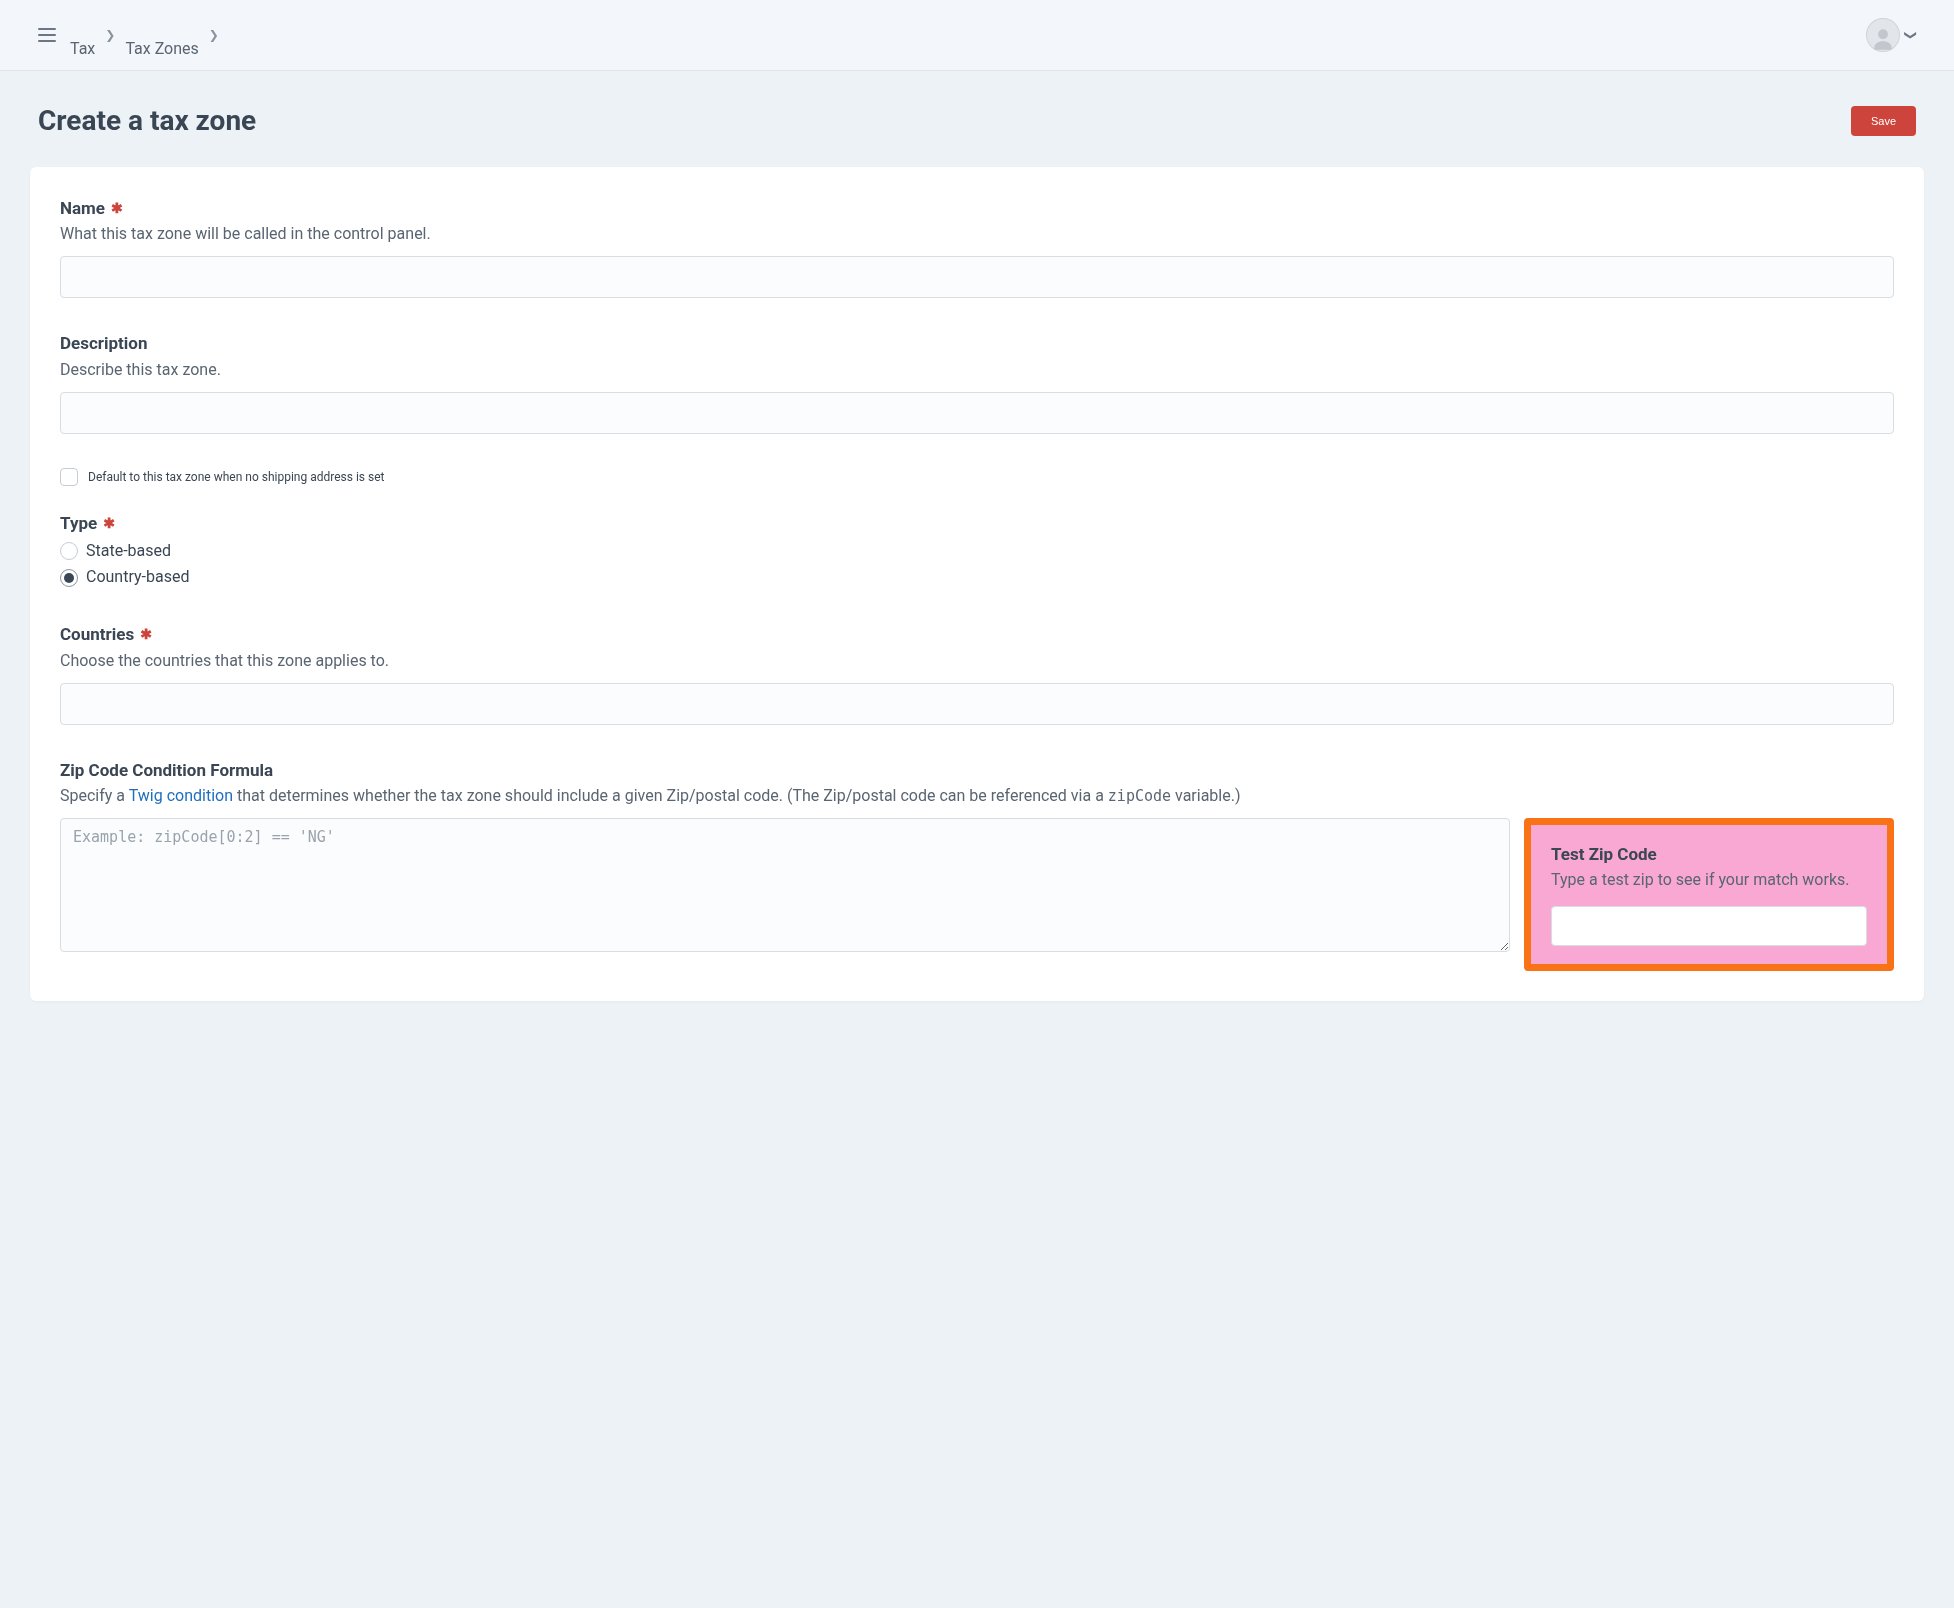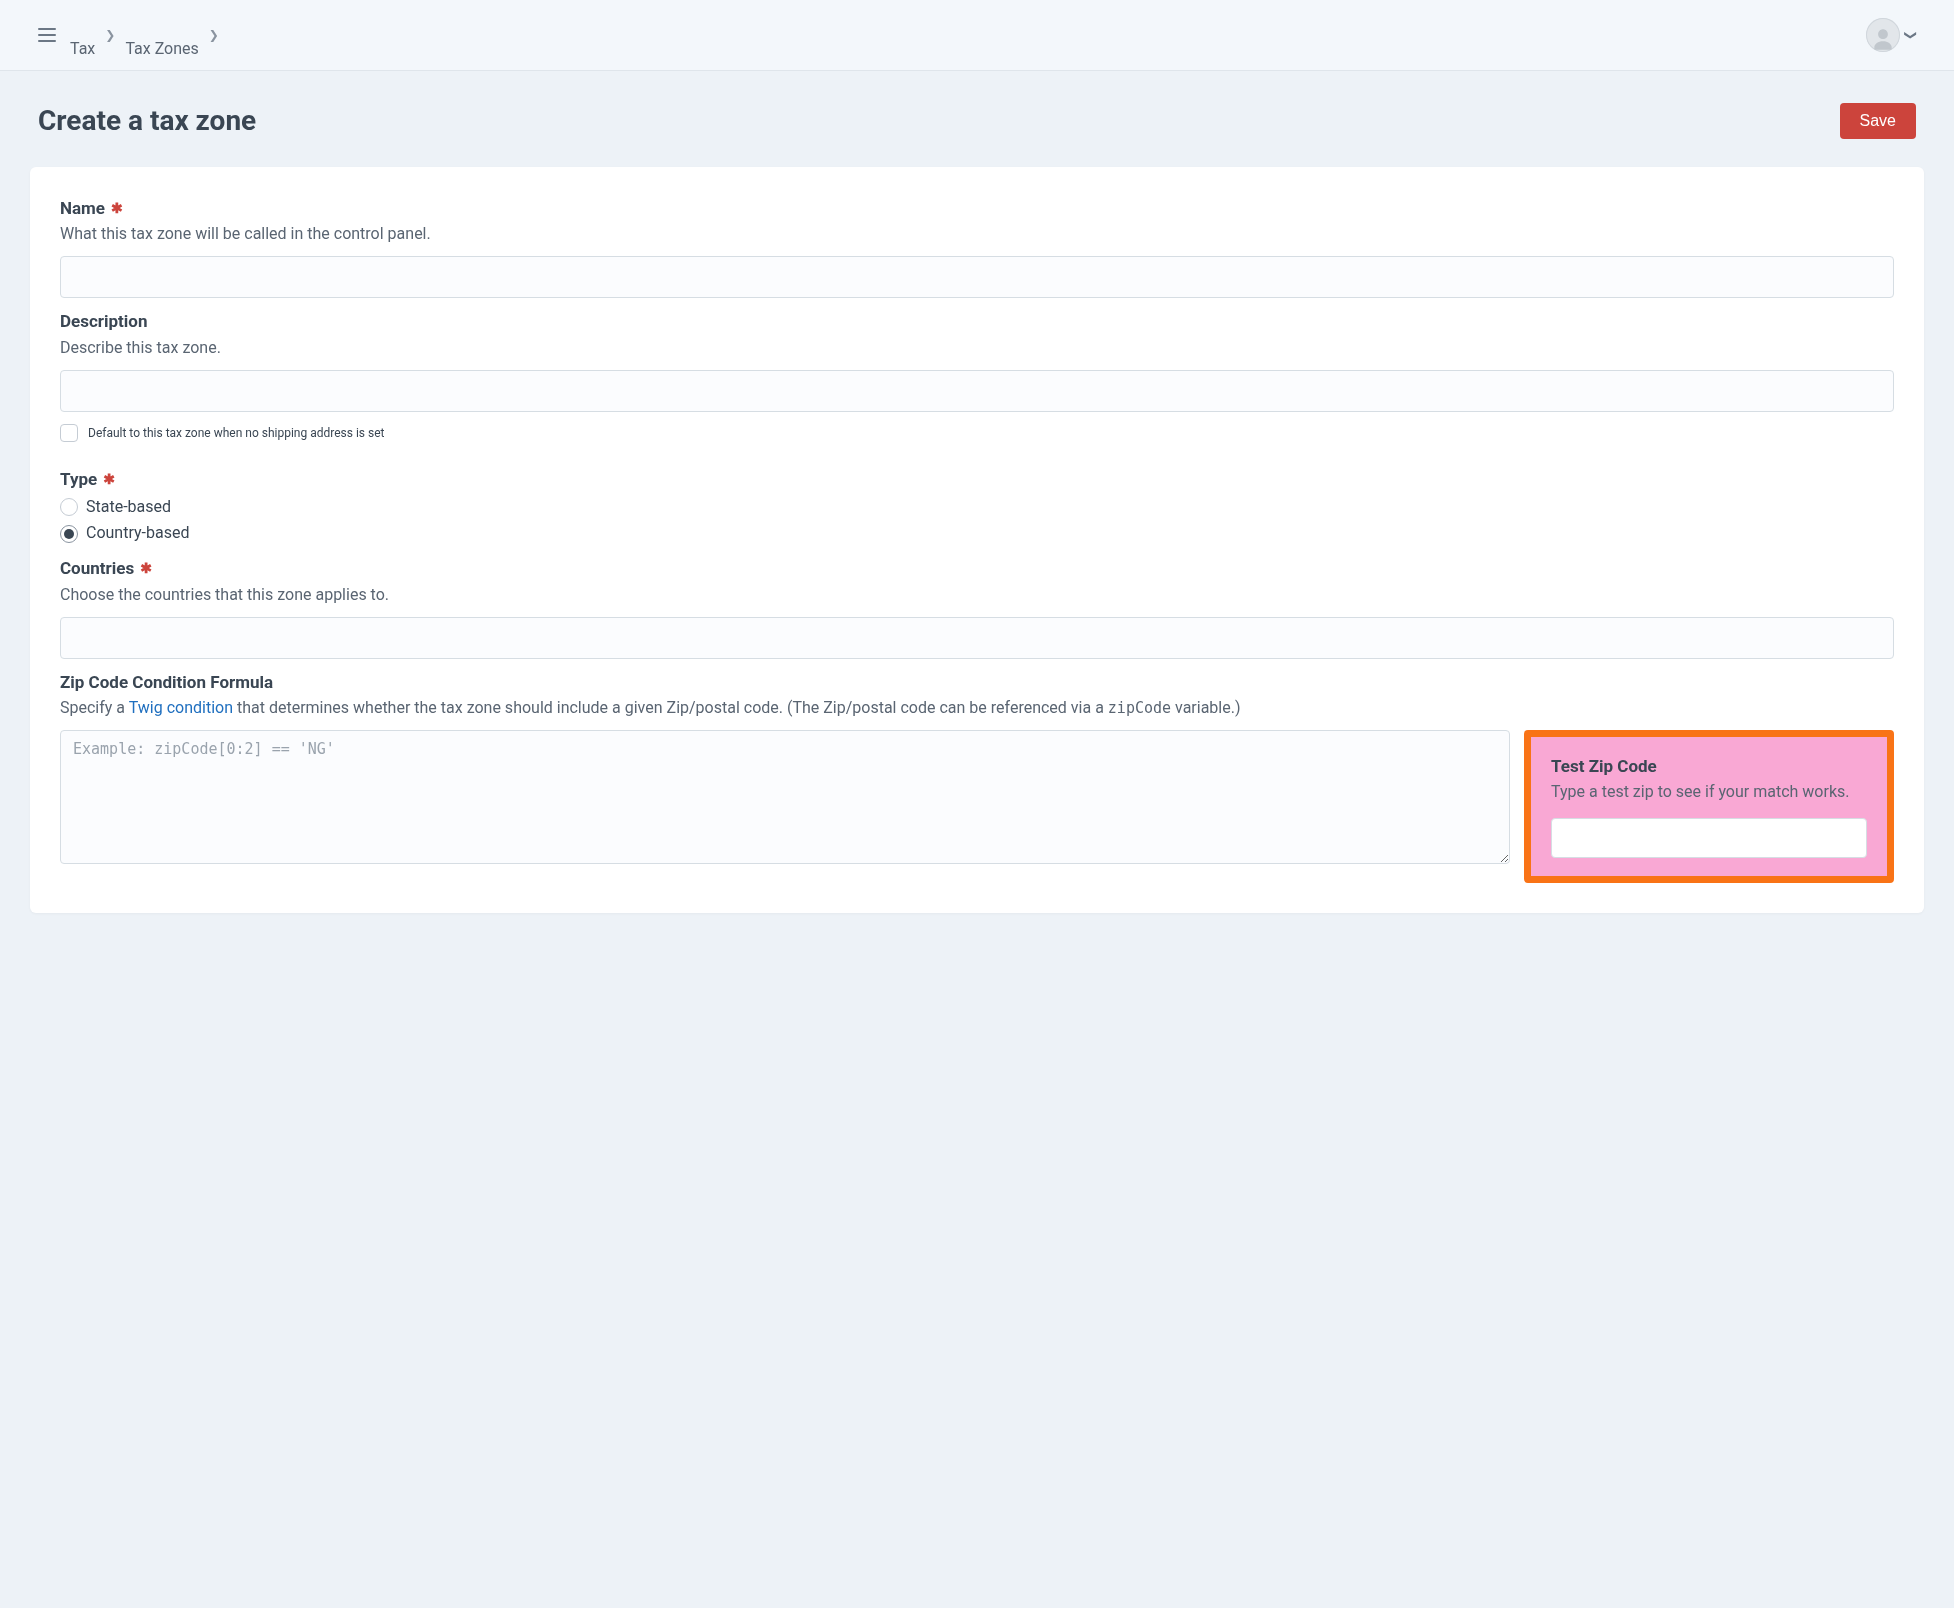"Save" .btn-save { font-size: 16px -> 11px }
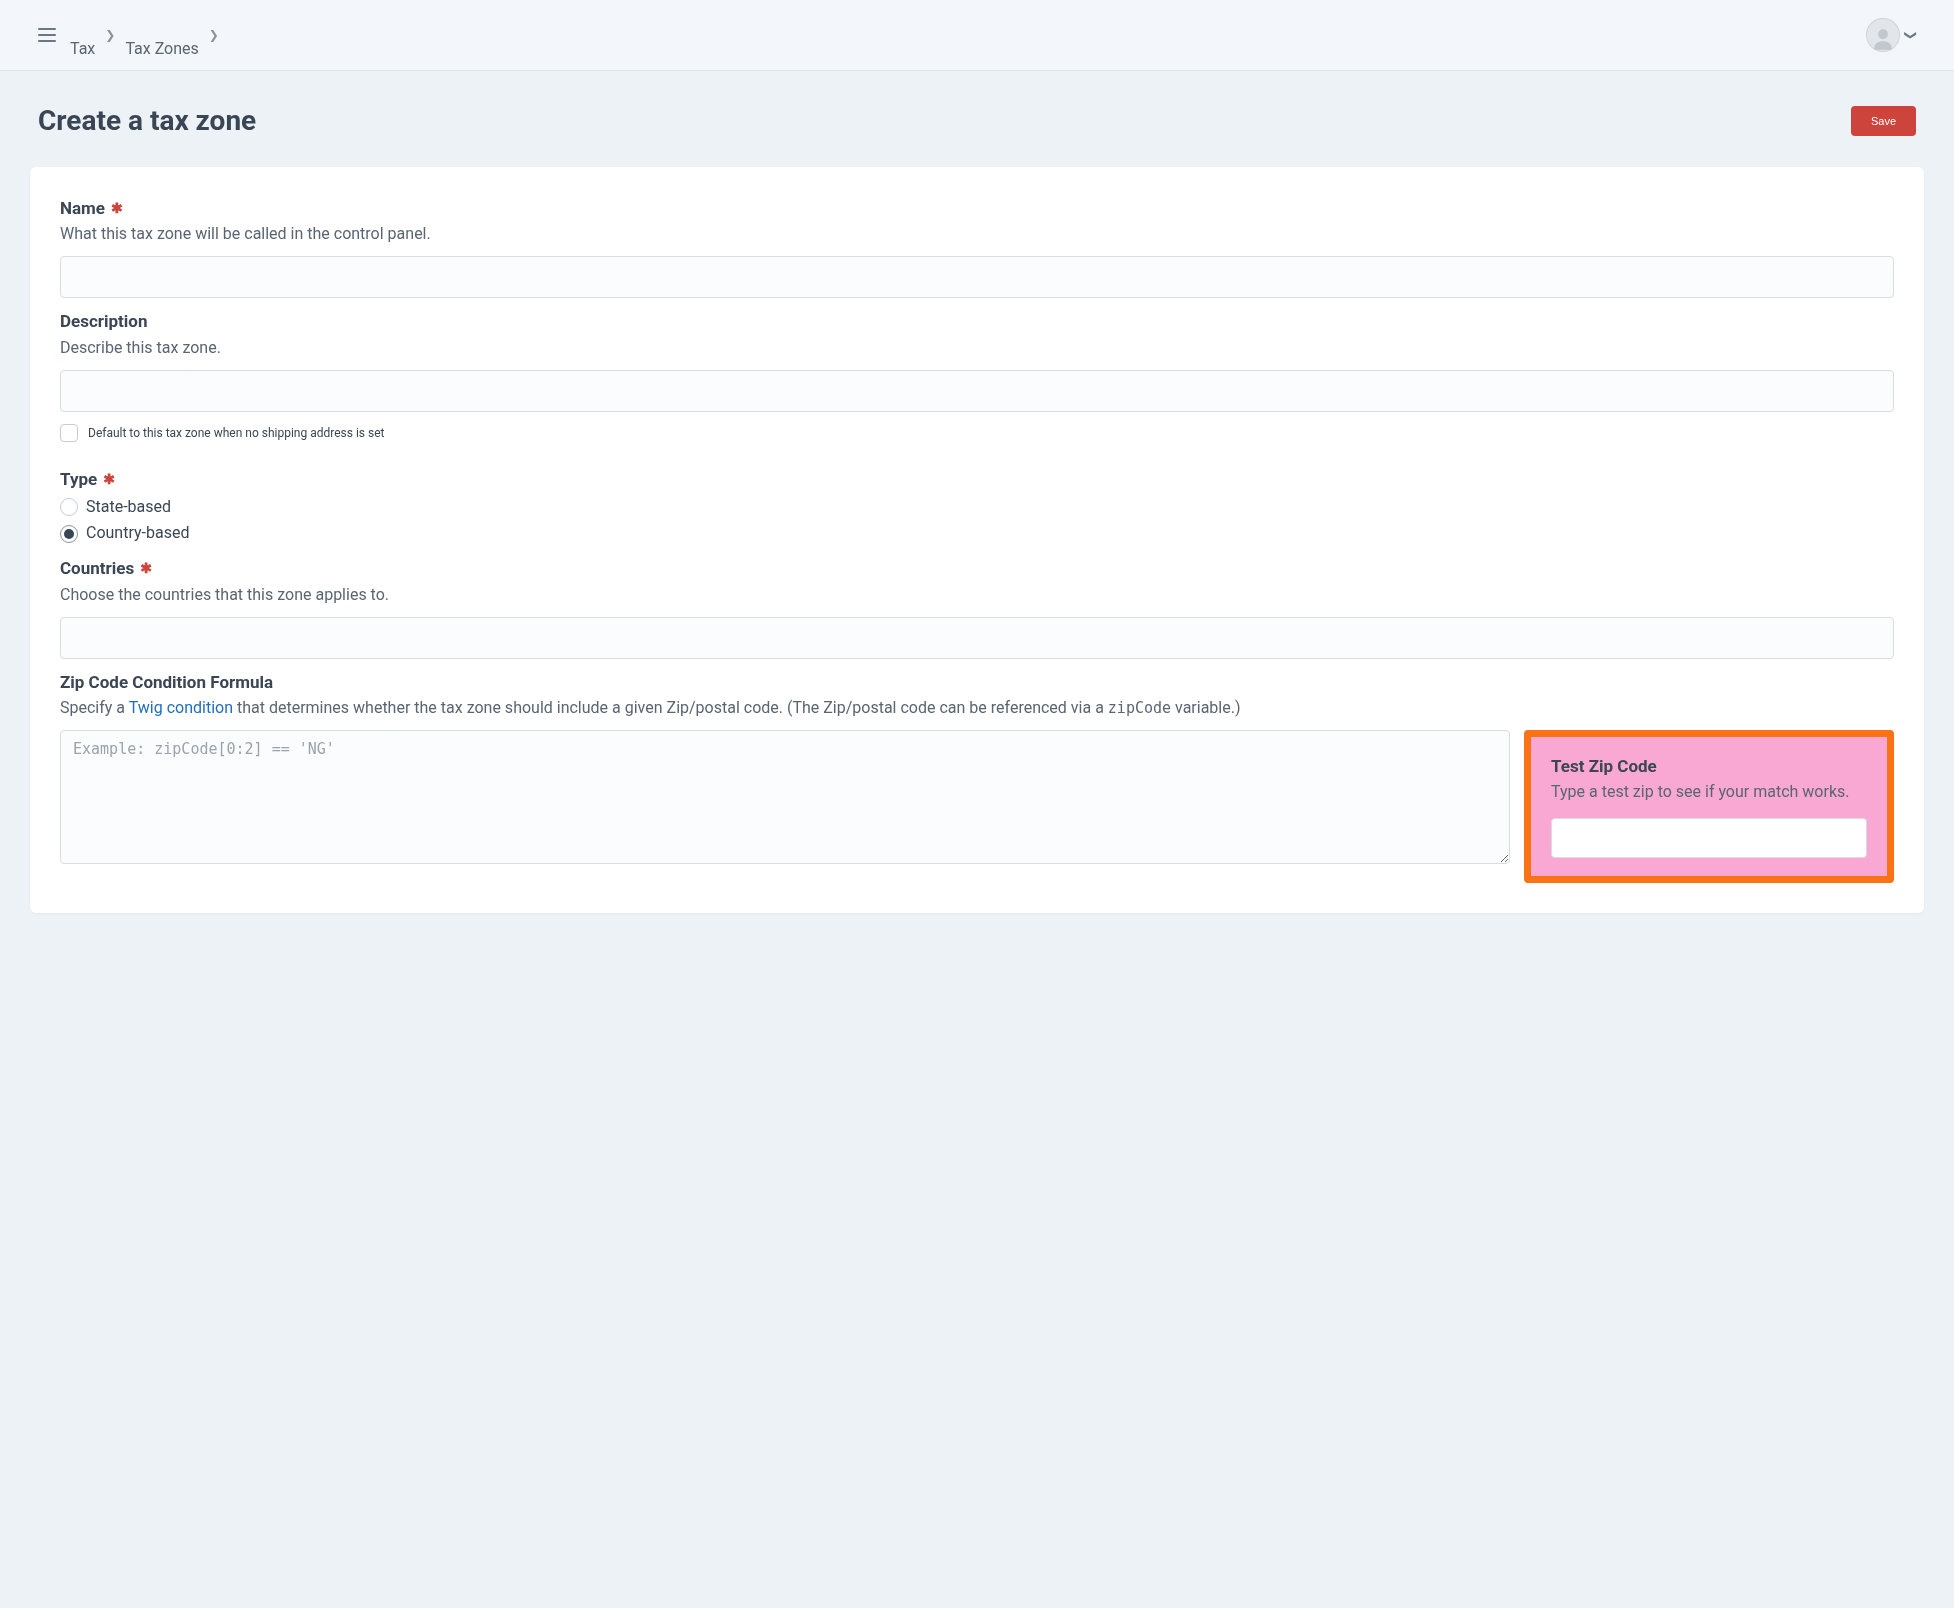"Name" .field { margin-bottom: 12px -> 34px }
